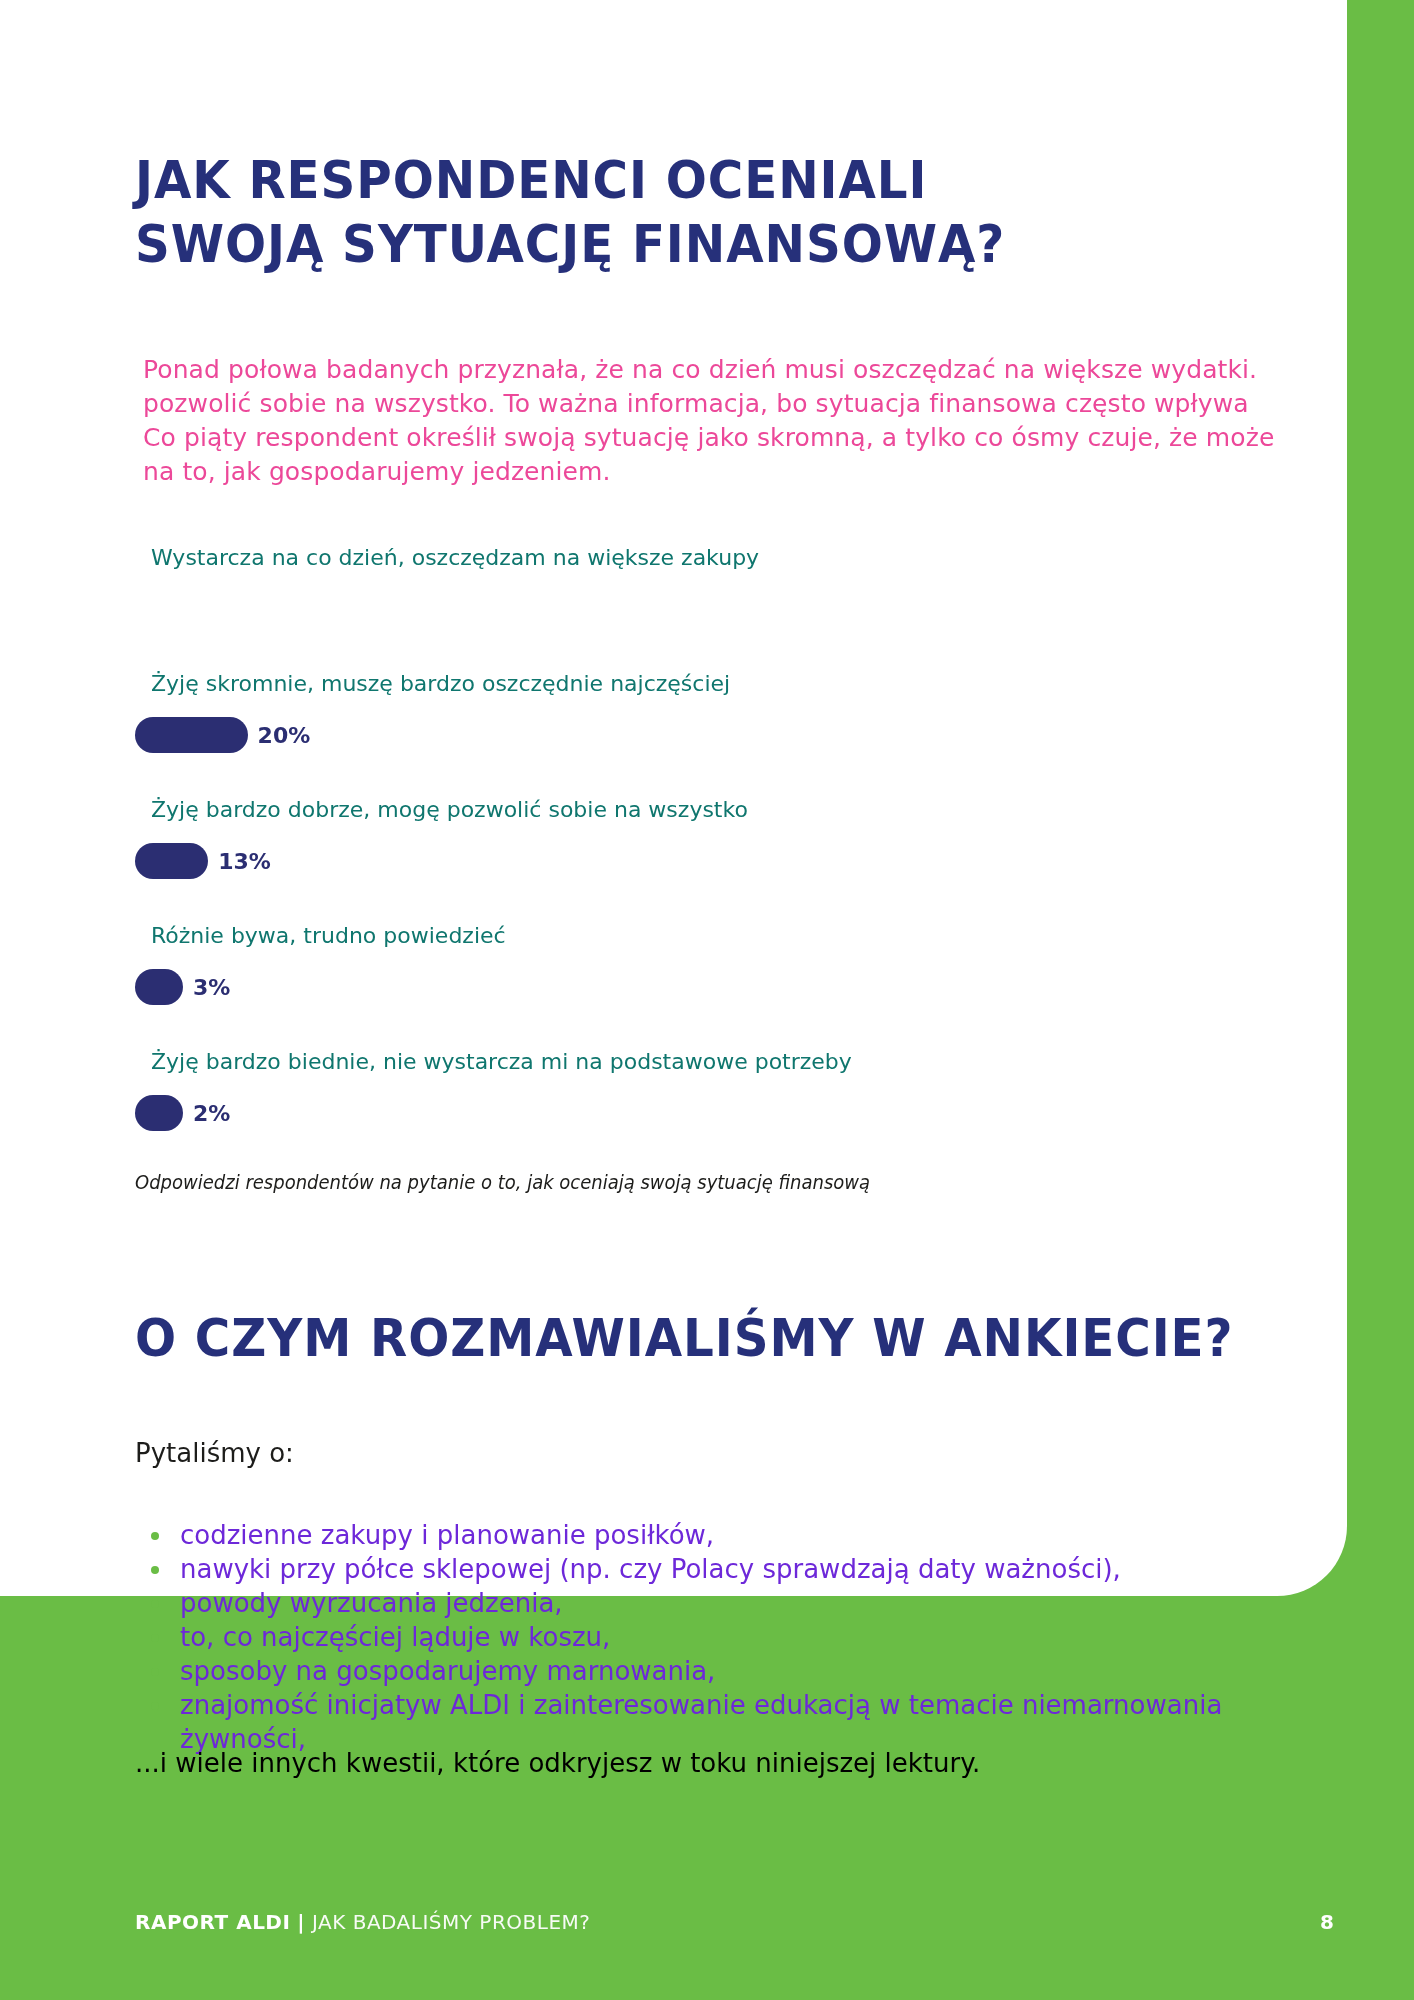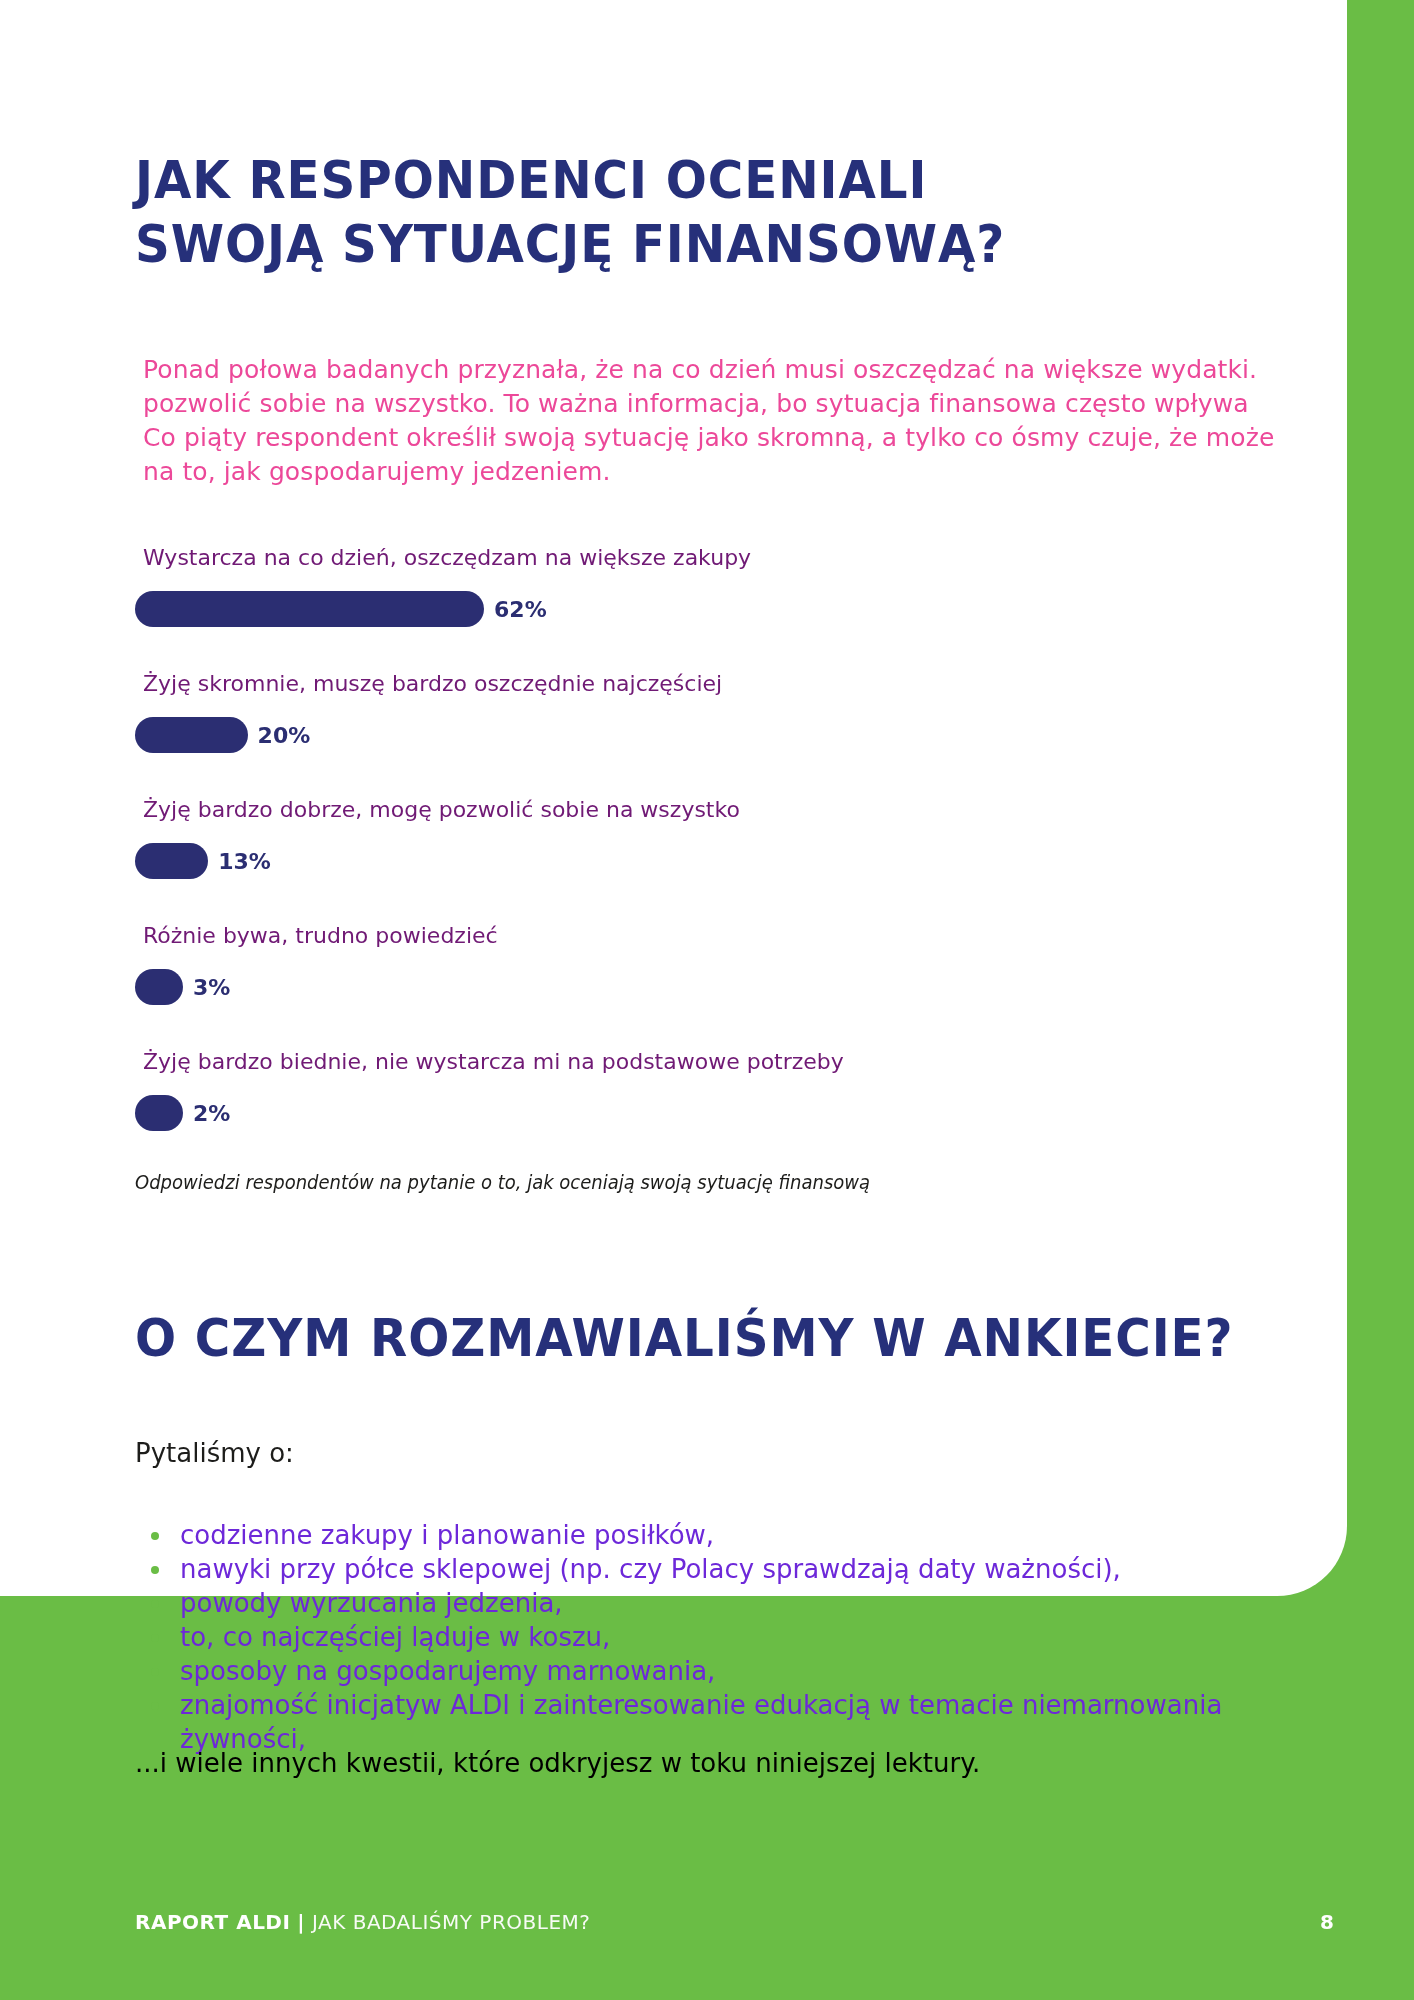"Wystarcza na co dzień, oszczędzam" .chart-label { color: #701a75 -> #0f766e; left: 8px -> 16px }
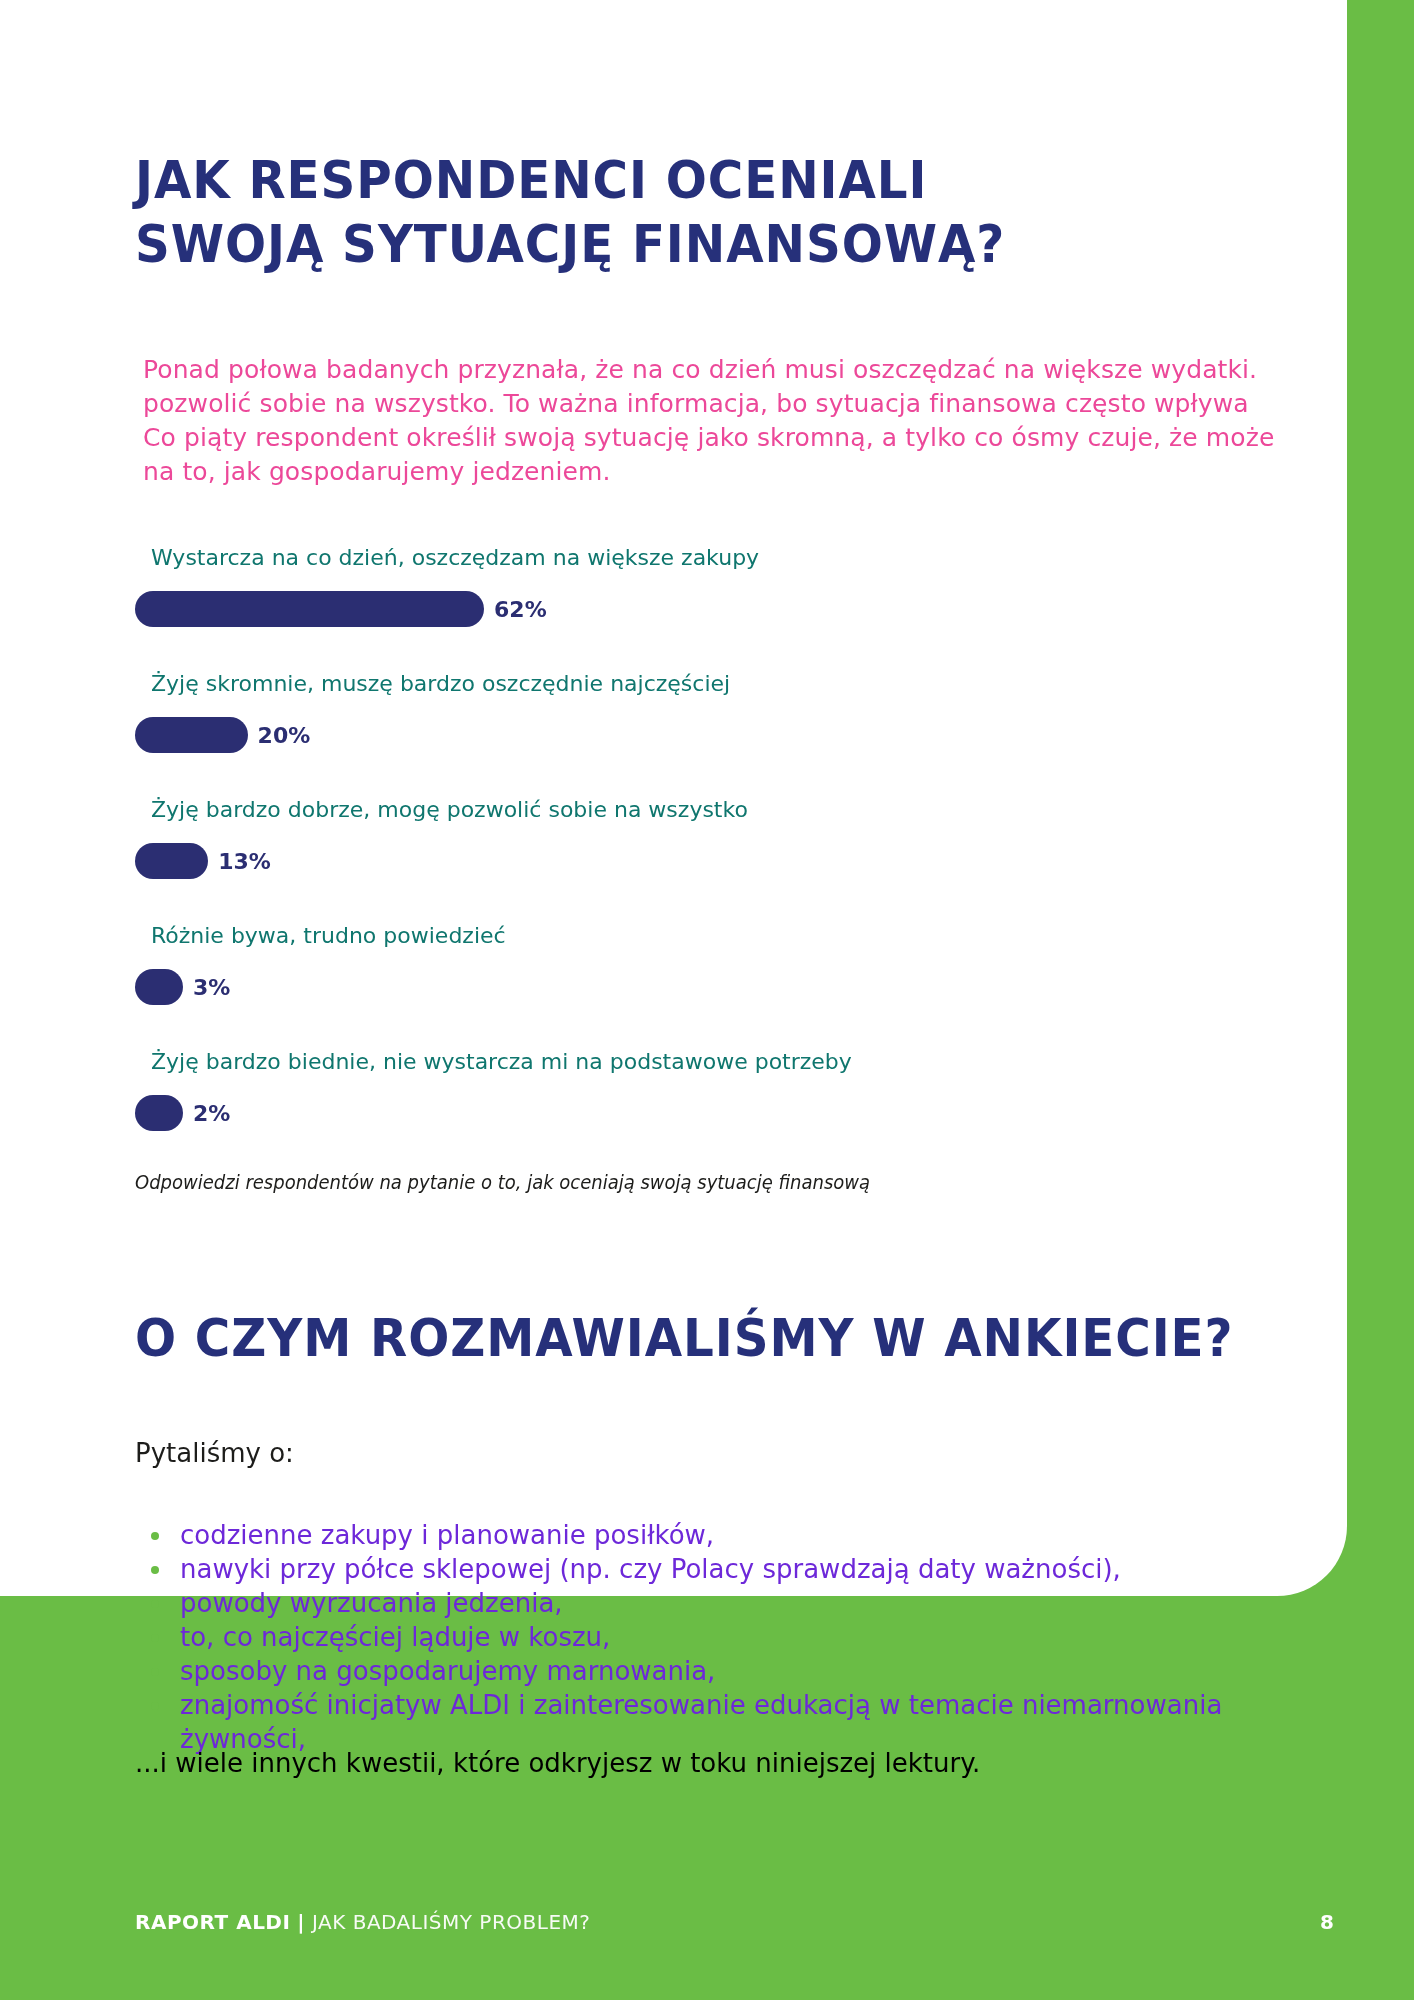"62%" div.bar-row { html: <div> <div></div> <span>62%</span> </div> -> none }
